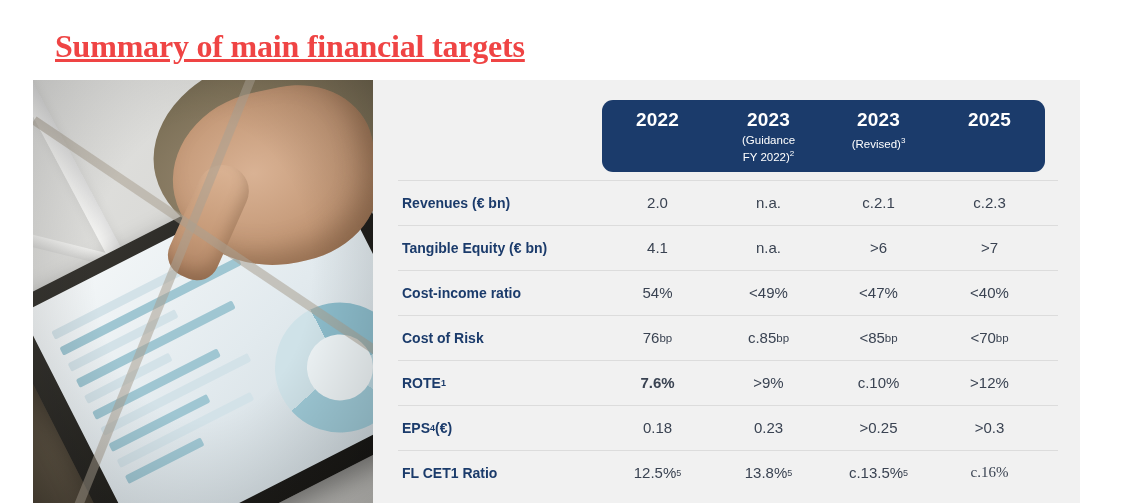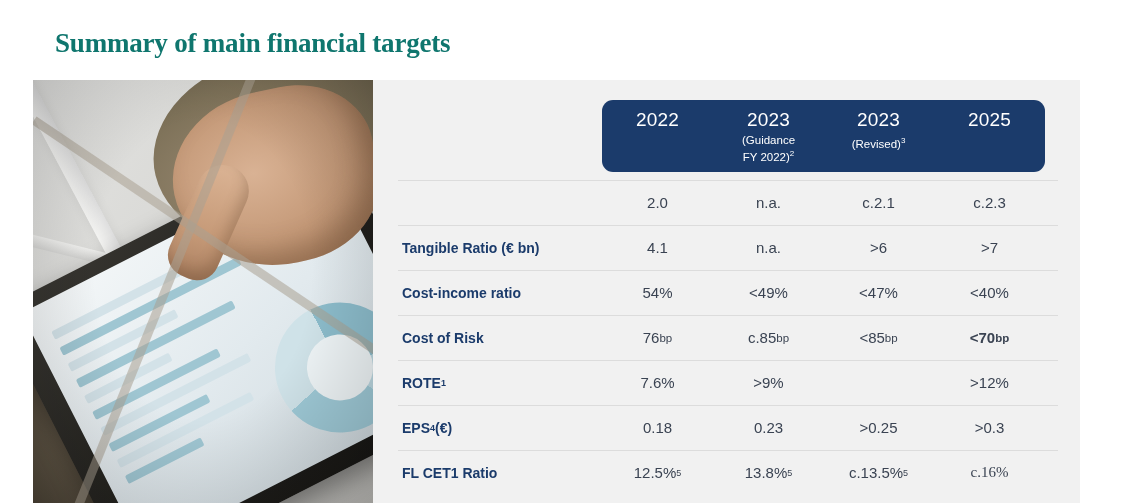"Summary of main financial targets" #slide-title { color: #0f766e -> #ef4444; font-size: 27px -> 32px; text-decoration: none -> underline }
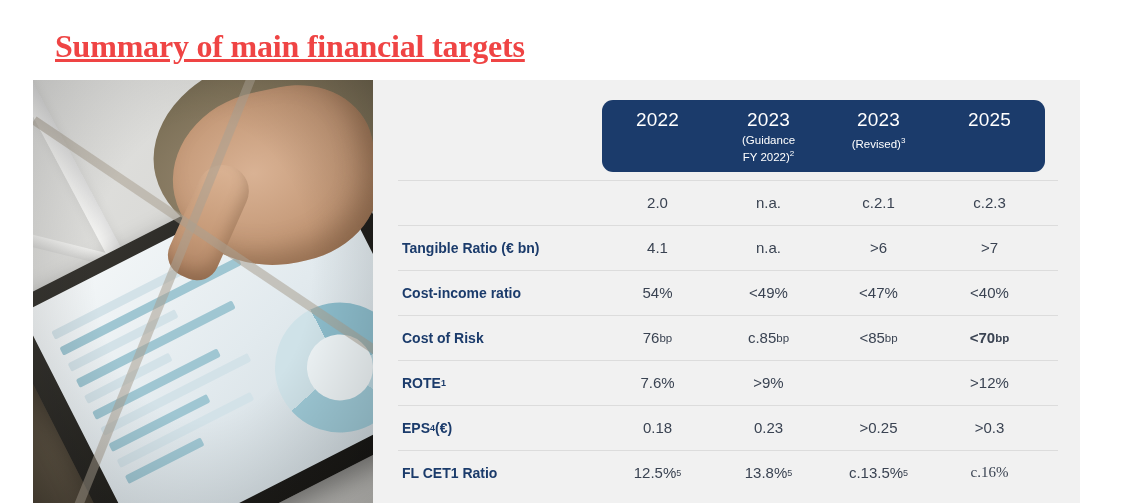"2022" .hcell .hyear { font-weight: normal -> bold }
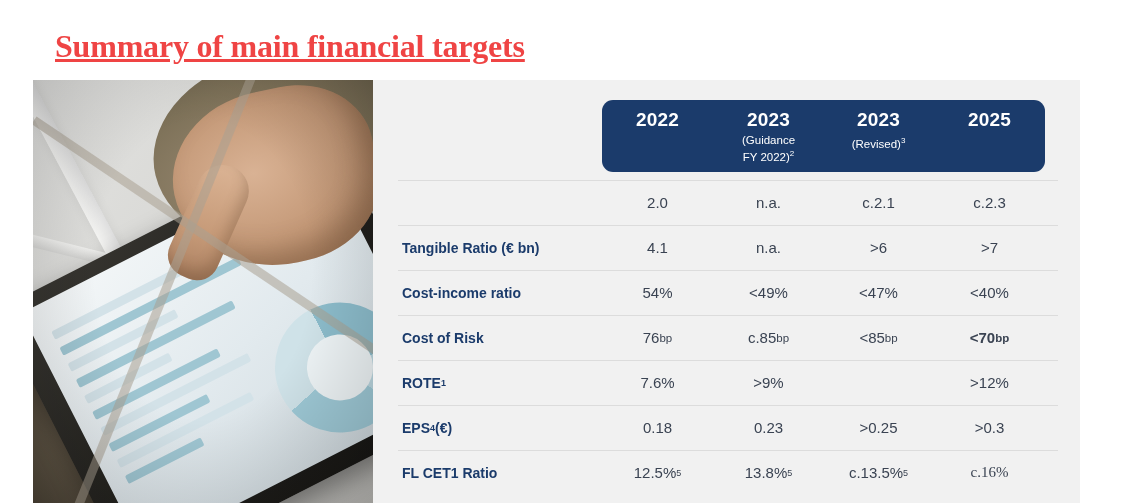"Revenues (€ bn)" div.rlabel { html: none -> <div>Revenues (€ bn)</div> }
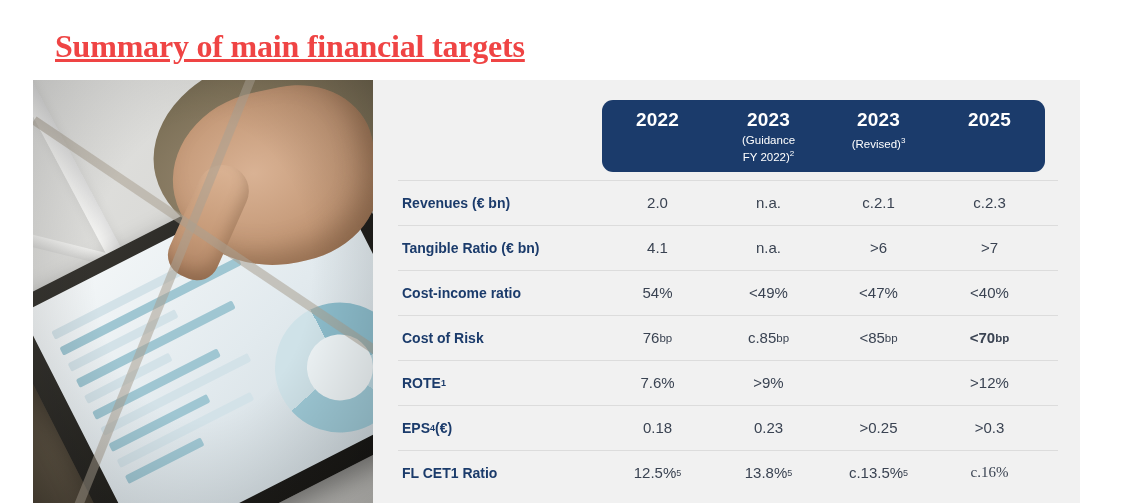"Tangible Ratio (€ bn)" div.rlabel { text: Ratio -> Equity }
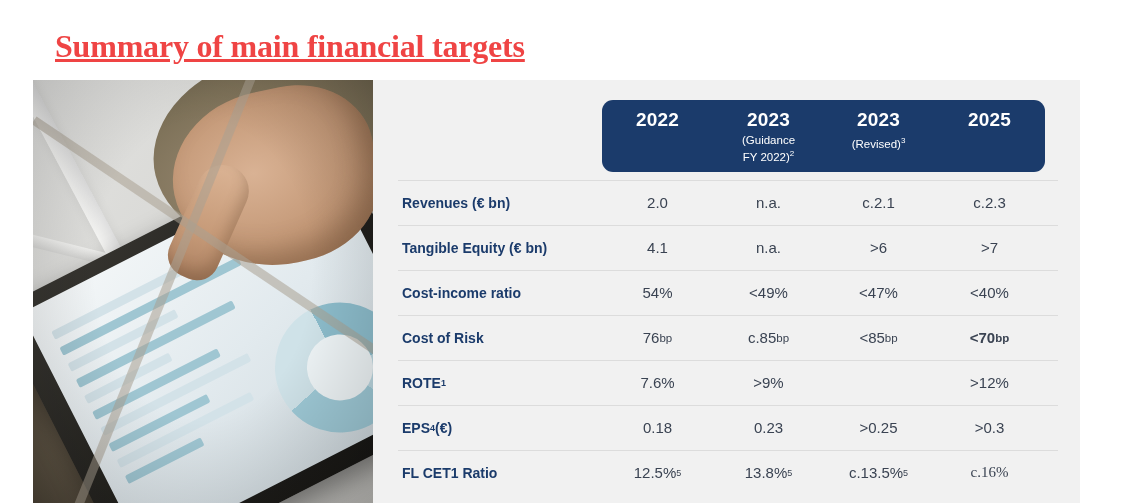"<70" div.rval { font-weight: bold -> none }
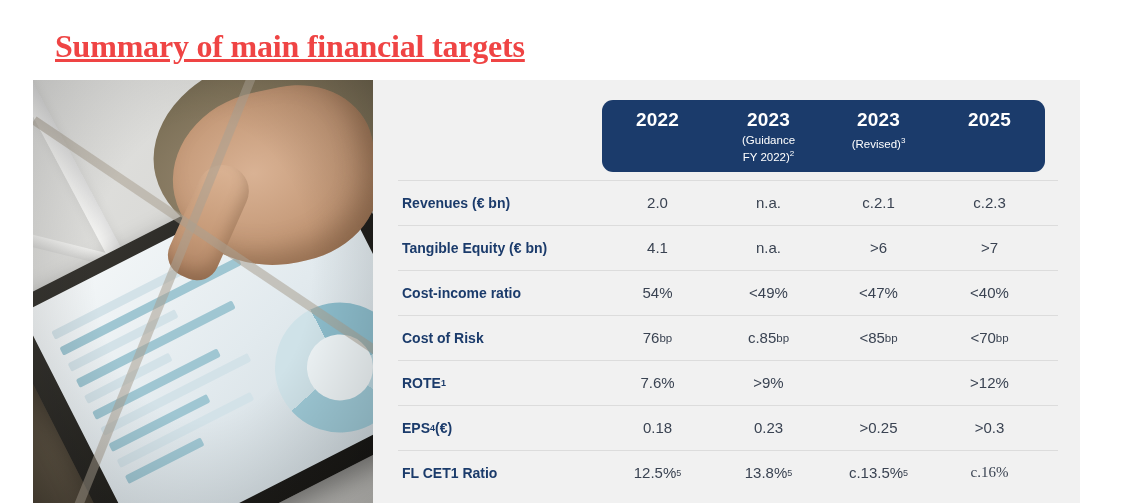"7.6%" div.rval { font-weight: none -> bold }
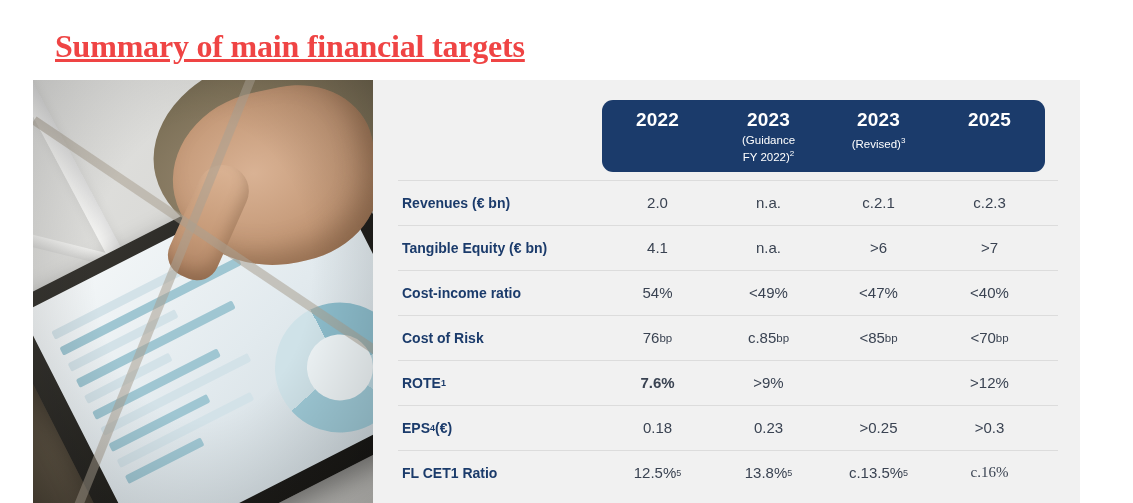"c.10%" div.rval { html: none -> <div>c.10%</div> }
